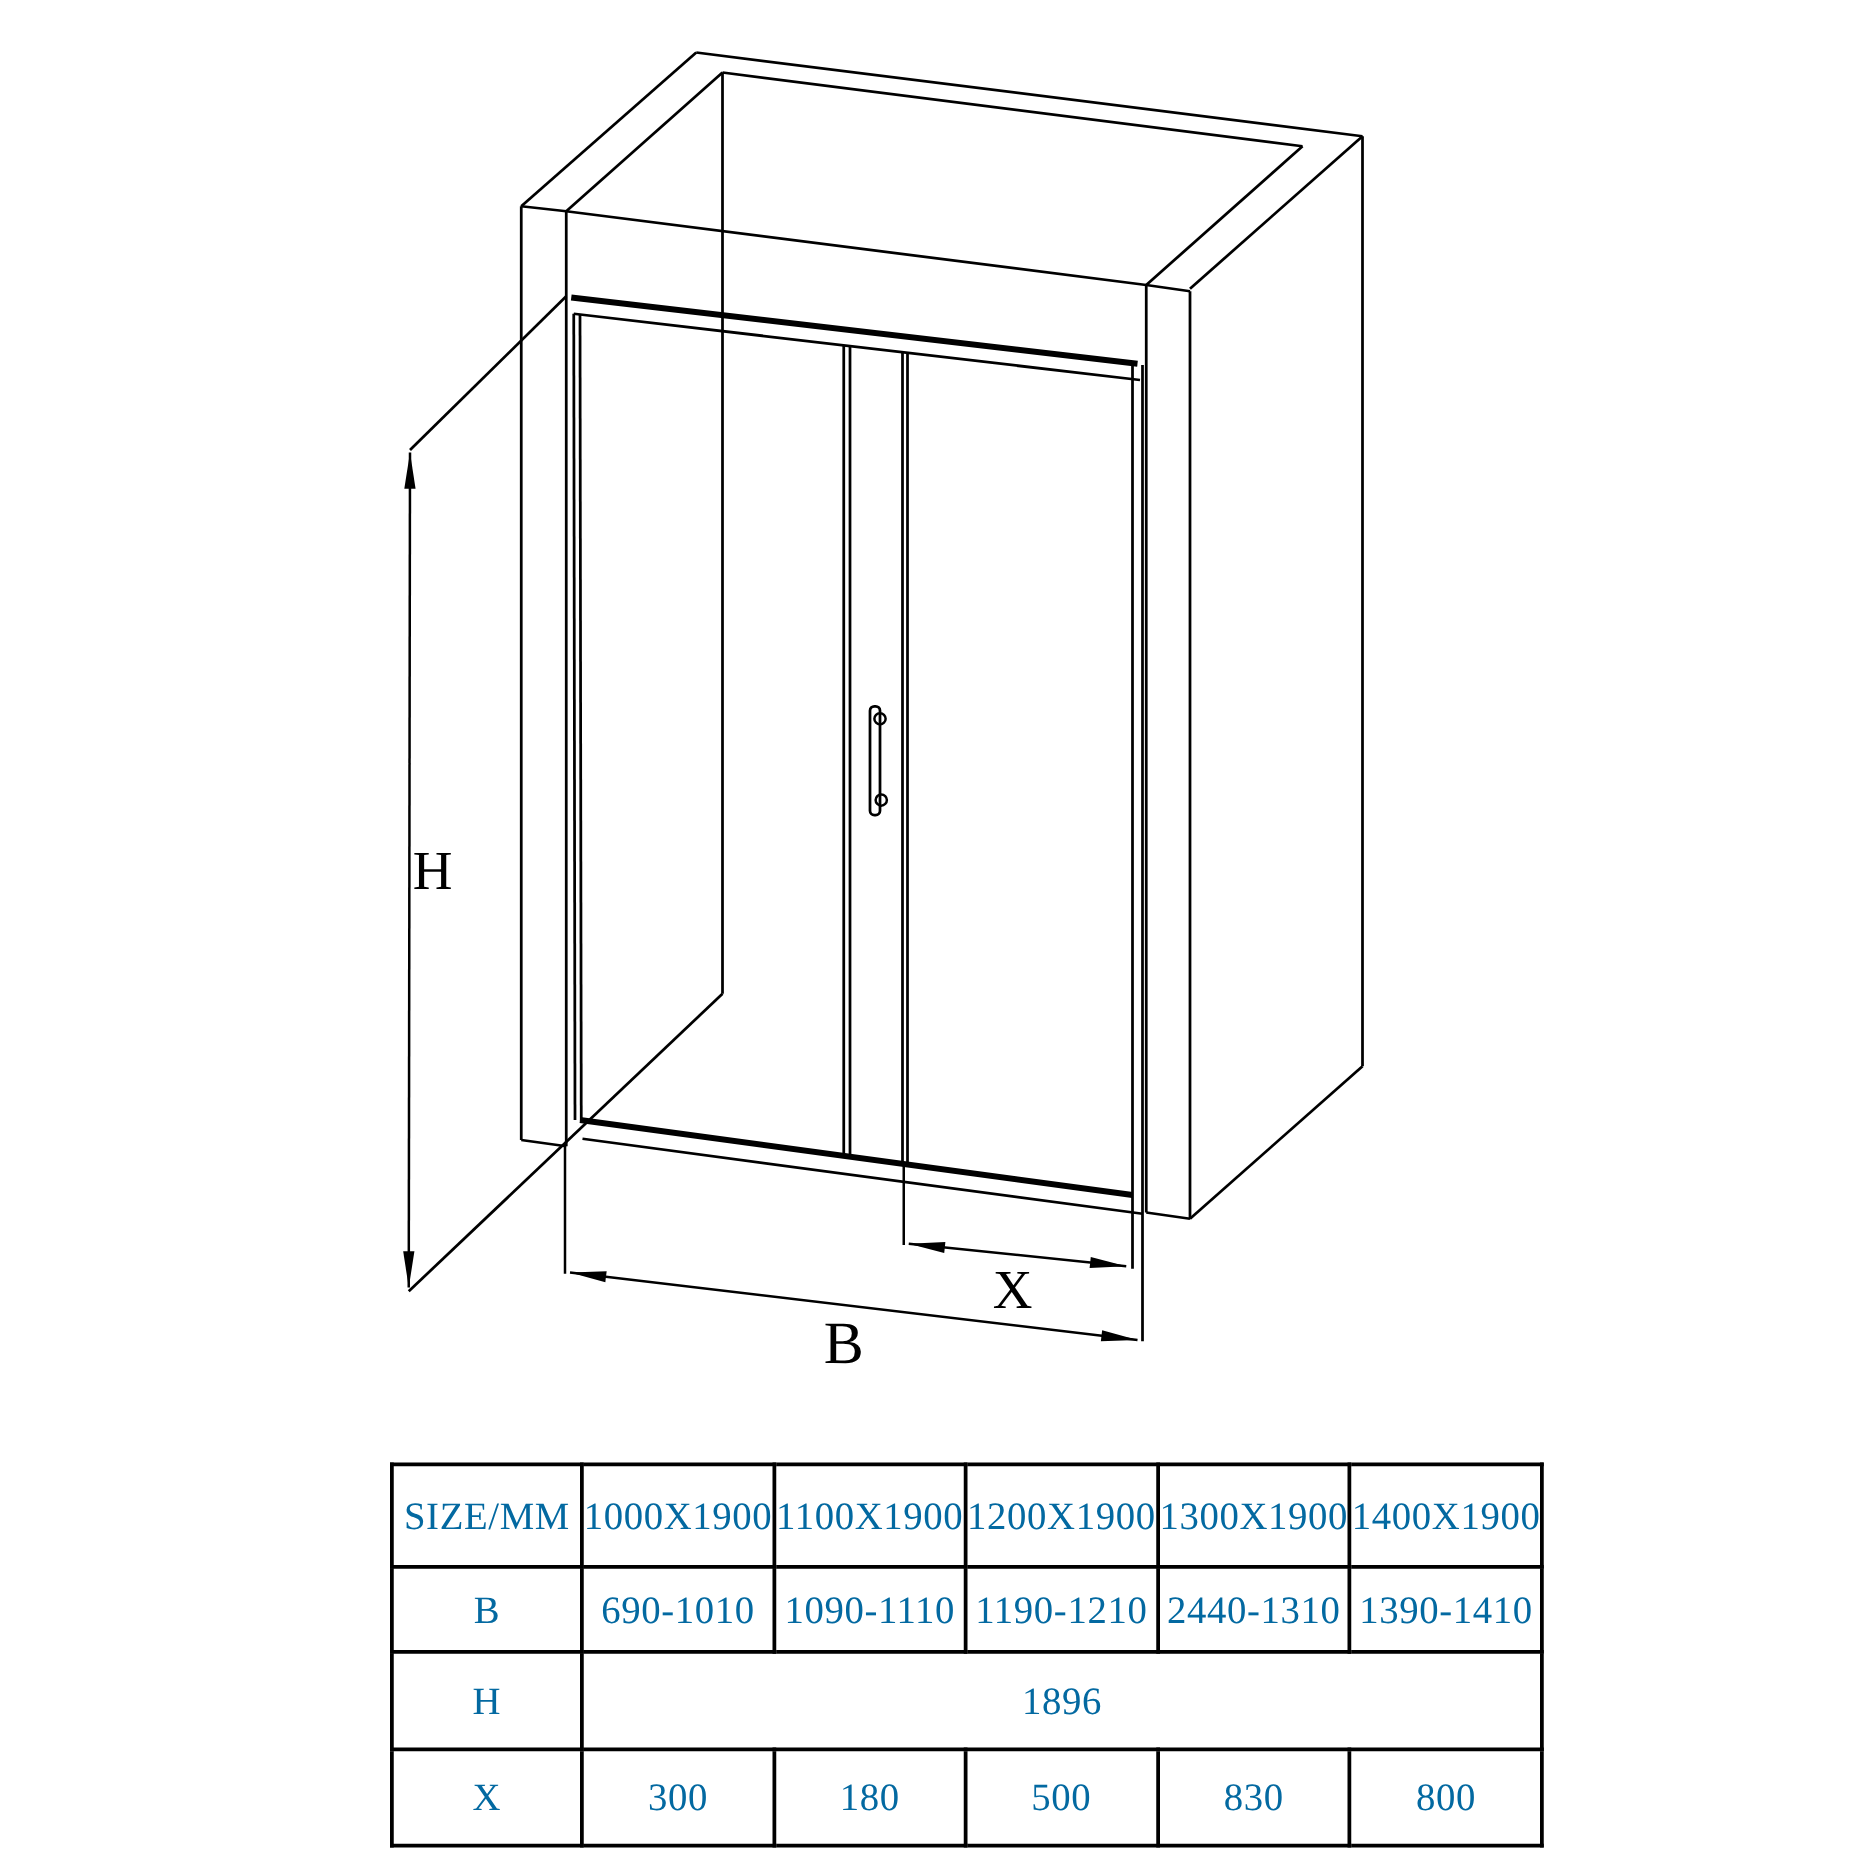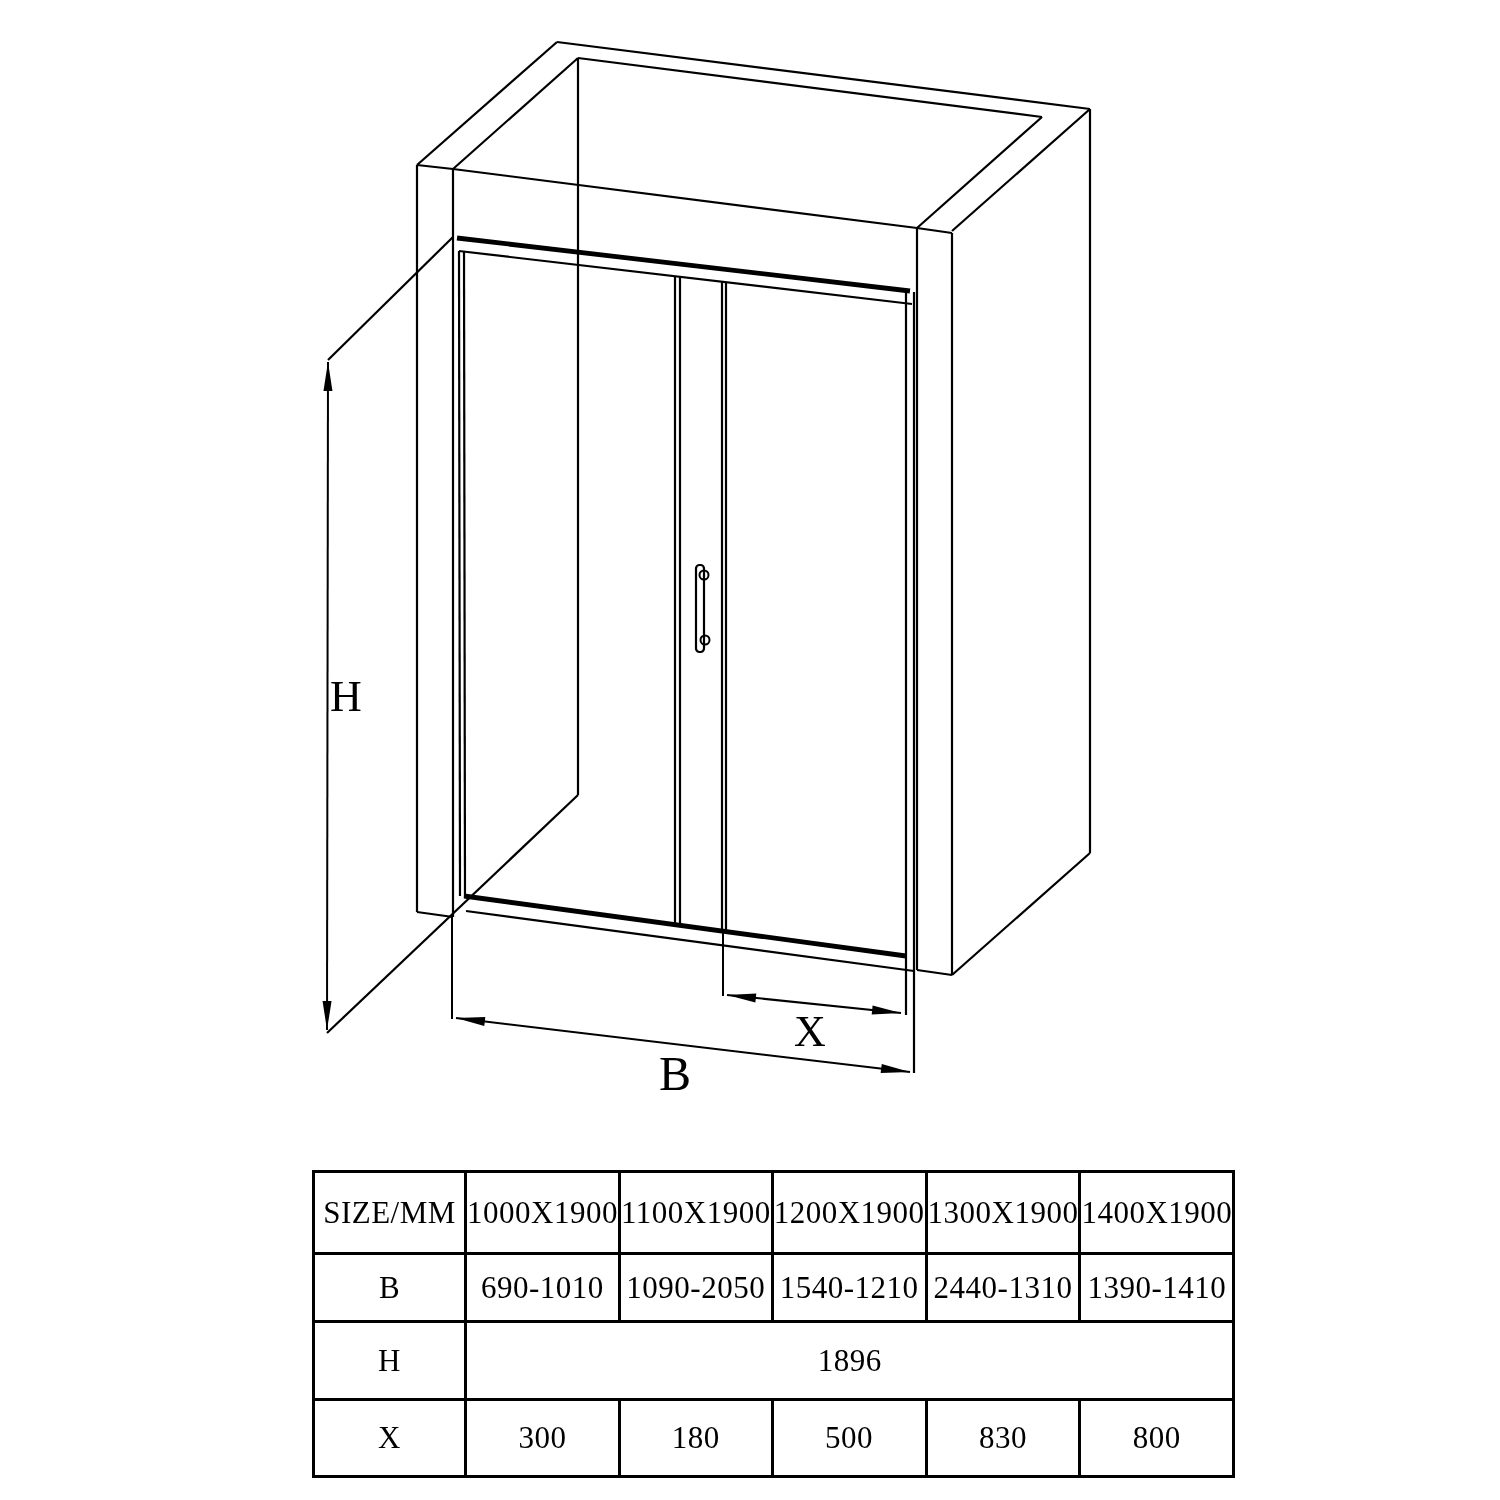"SIZE/MM" .size-table { color: #000000 -> #0369a1 }
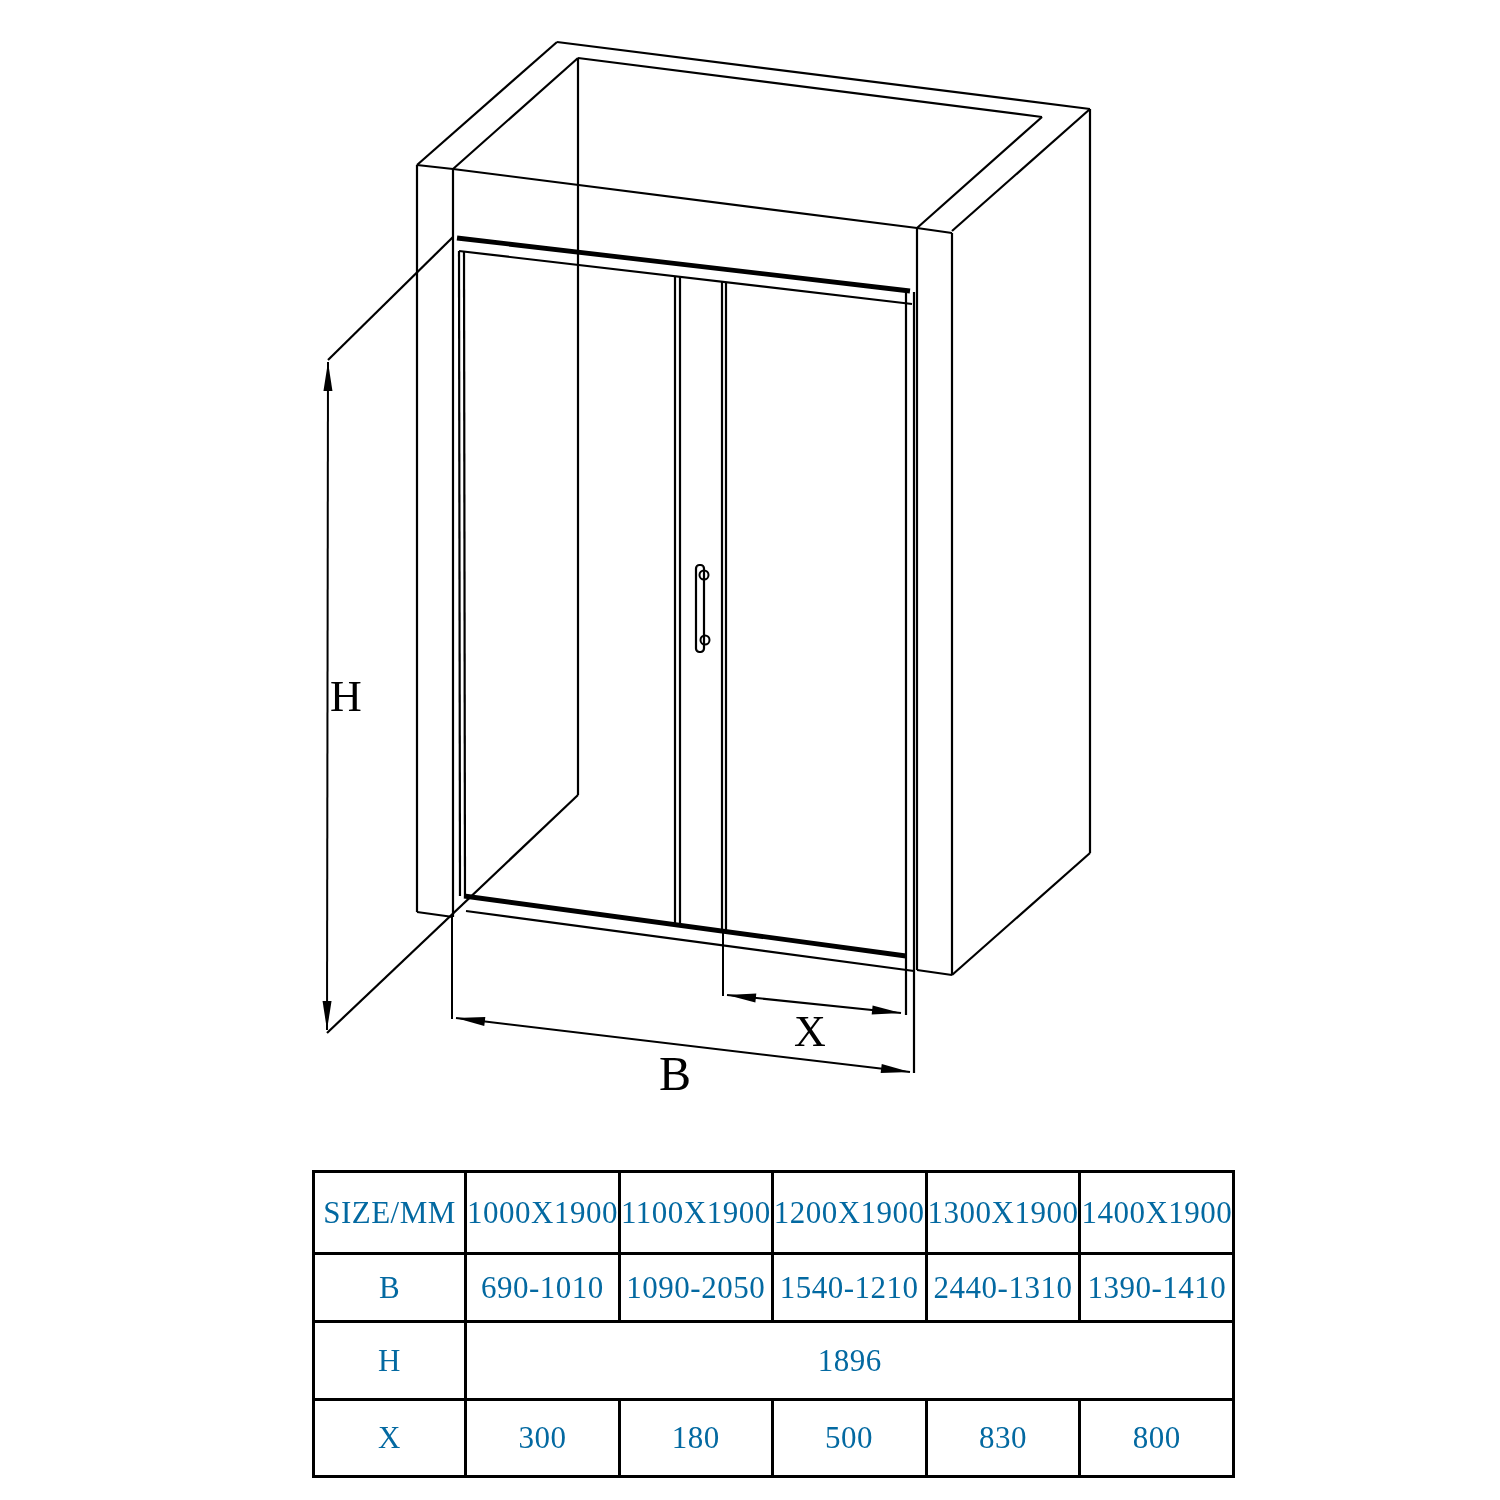"1090-2050" td { text: 1090-2050 -> 1090-1110 }
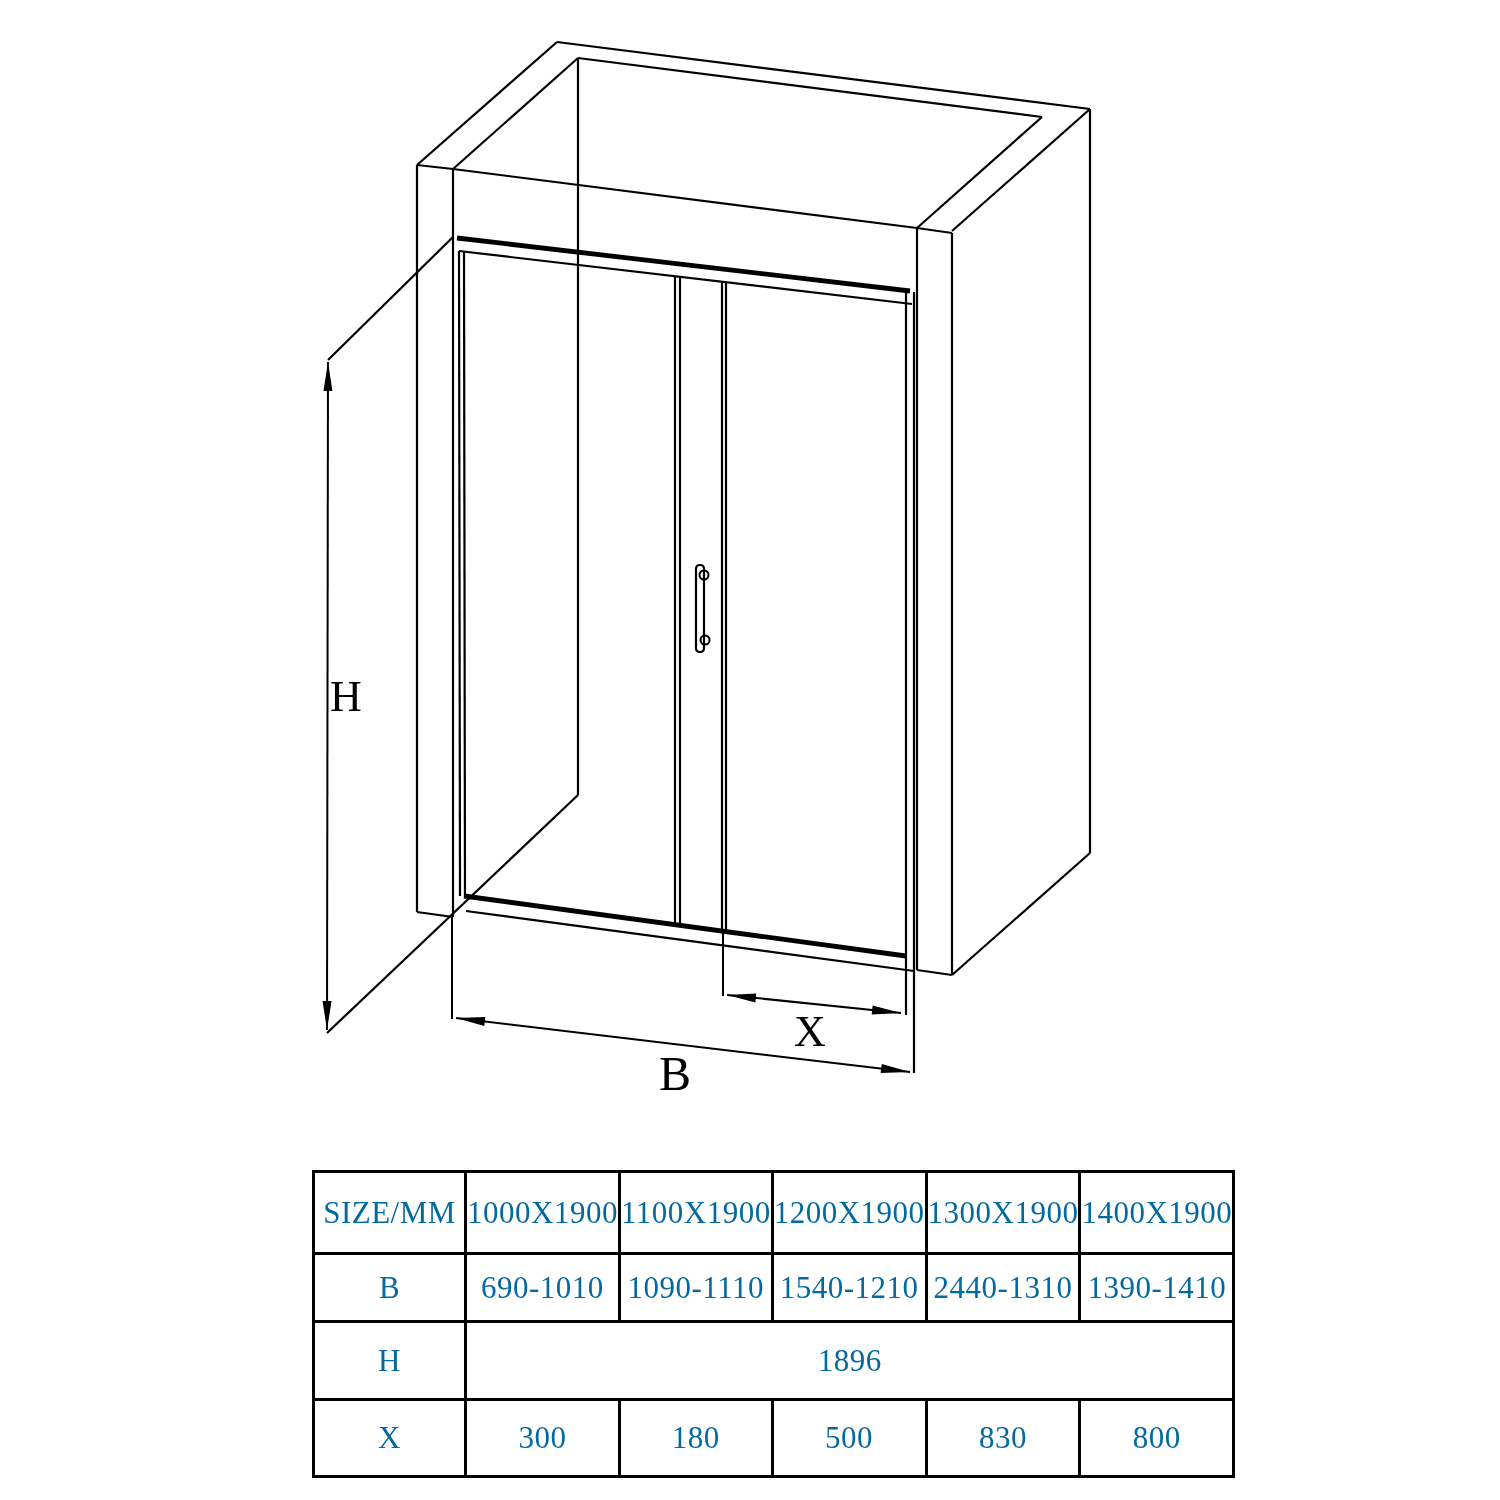"1540-1210" td { text: 1540-1210 -> 1190-1210 }
